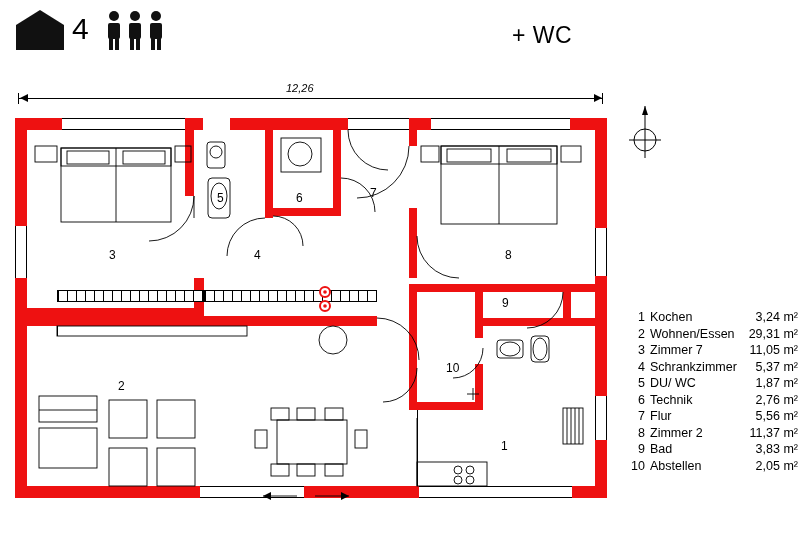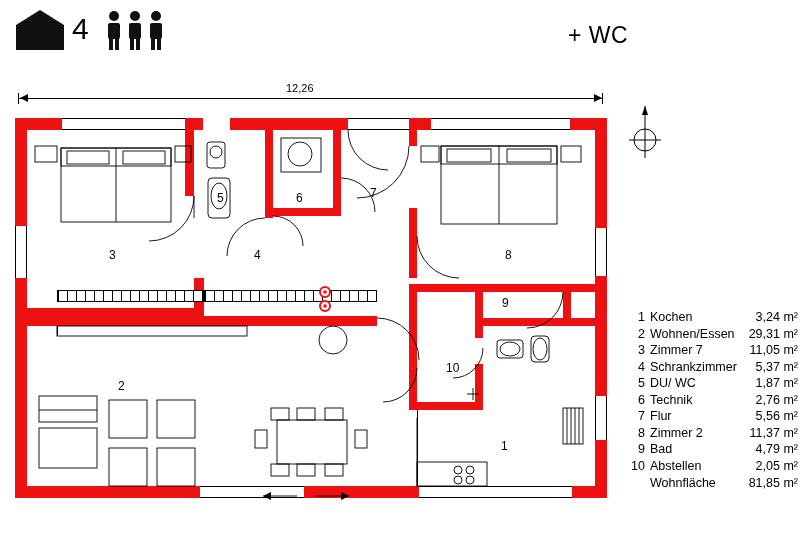"+ WC" .wc-label { left: 568px -> 512px }
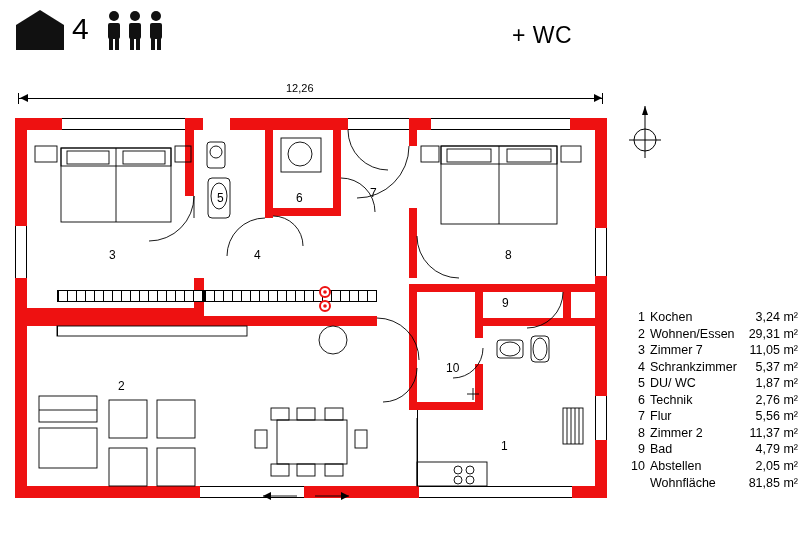"12,26" .dim-text { font-style: none -> italic }
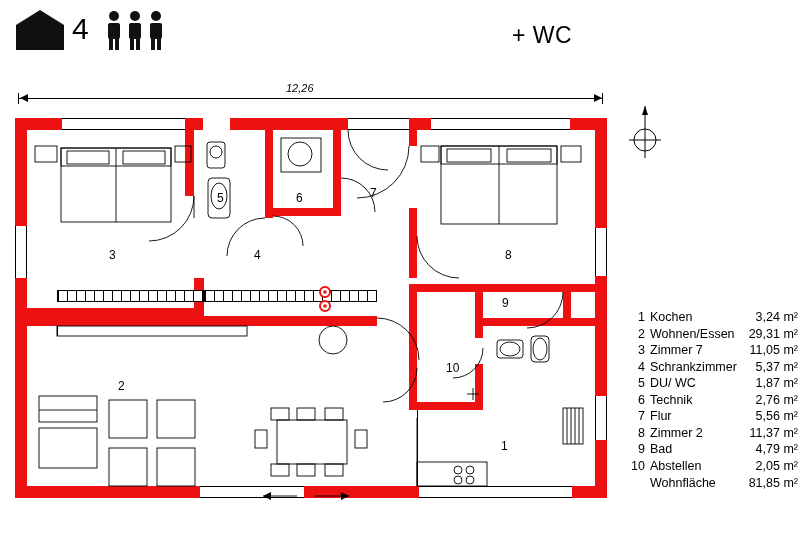"4,79 m²" span.legend-area { text: 4,79 -> 3,83 }
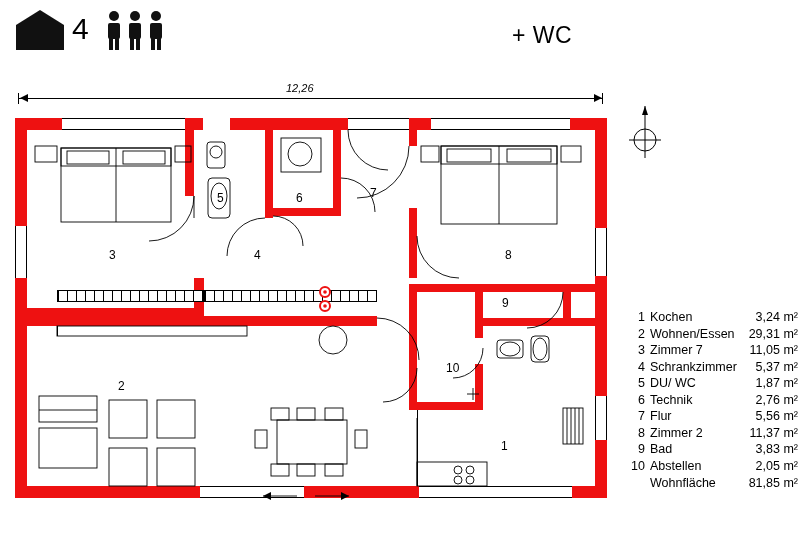"Wohnfläche" div.legend-row { html: <div> <span></span> <span>Wohnfläche</span> <span>81,85 m²</span> </div> -> none }
